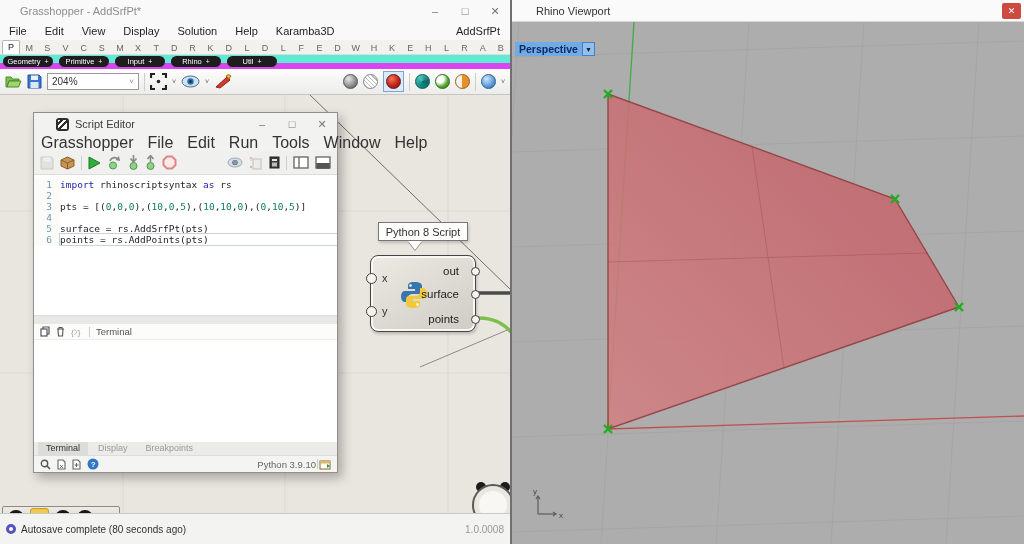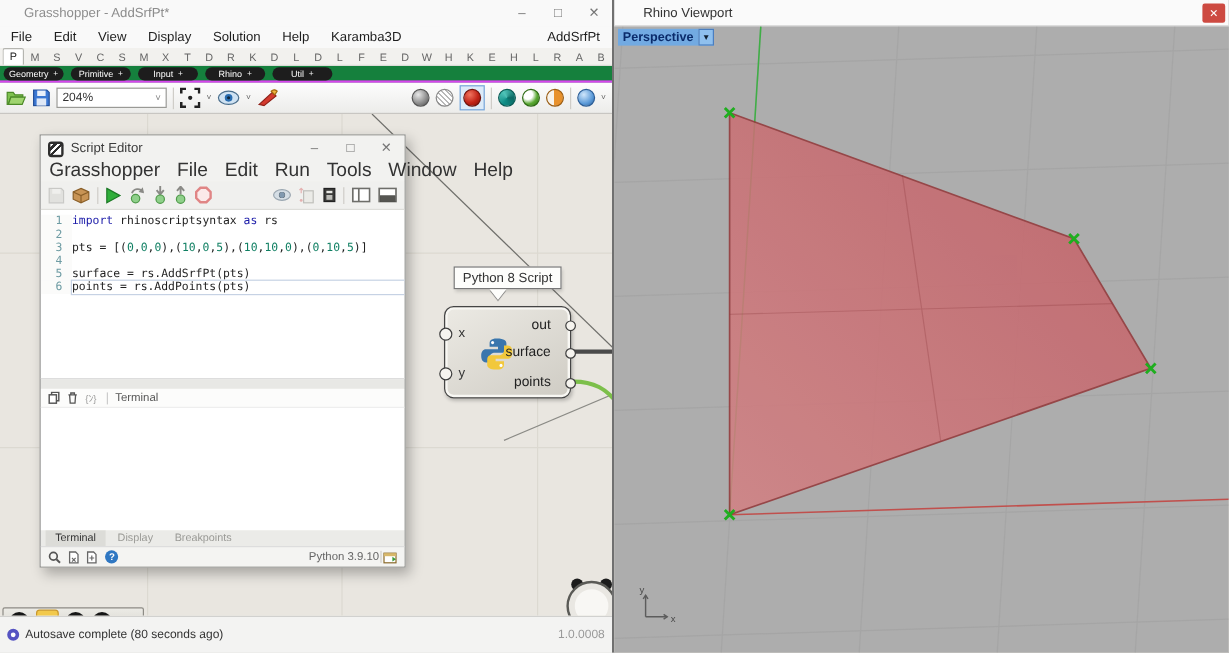"Perspective" .vp-label { top: 2px -> 20px }
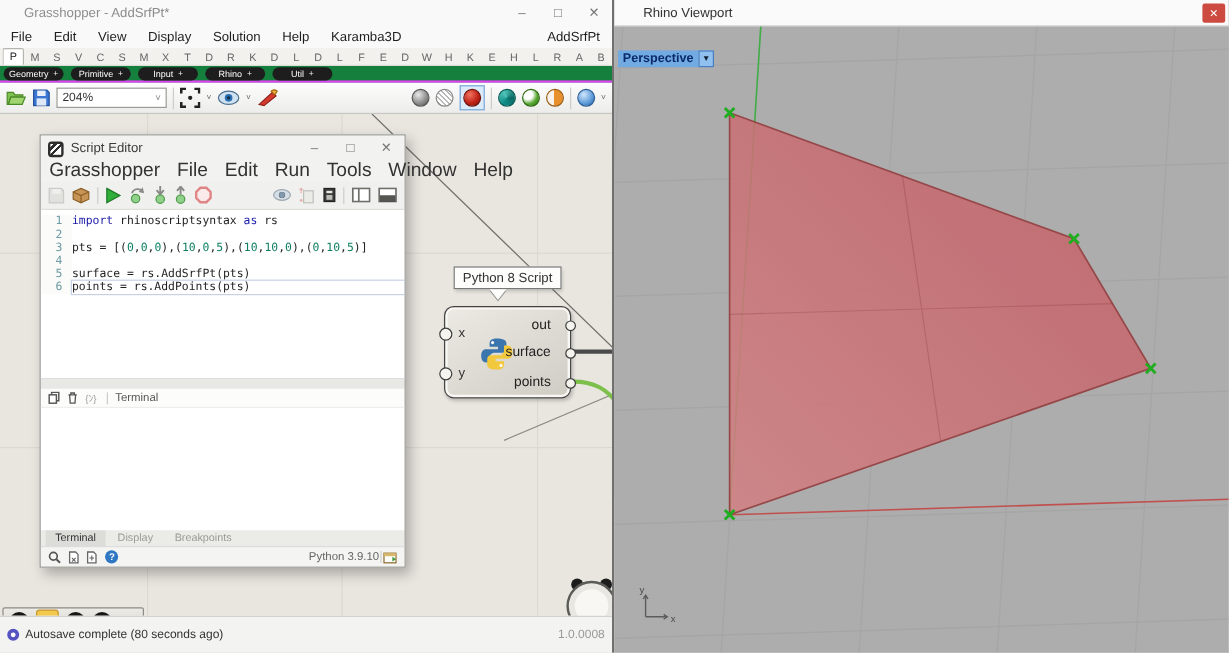"Geometry" .gh-pills { background: #15803d -> #5eead4; border-bottom: 2px solid #d946ef -> 6px solid #d946ef }
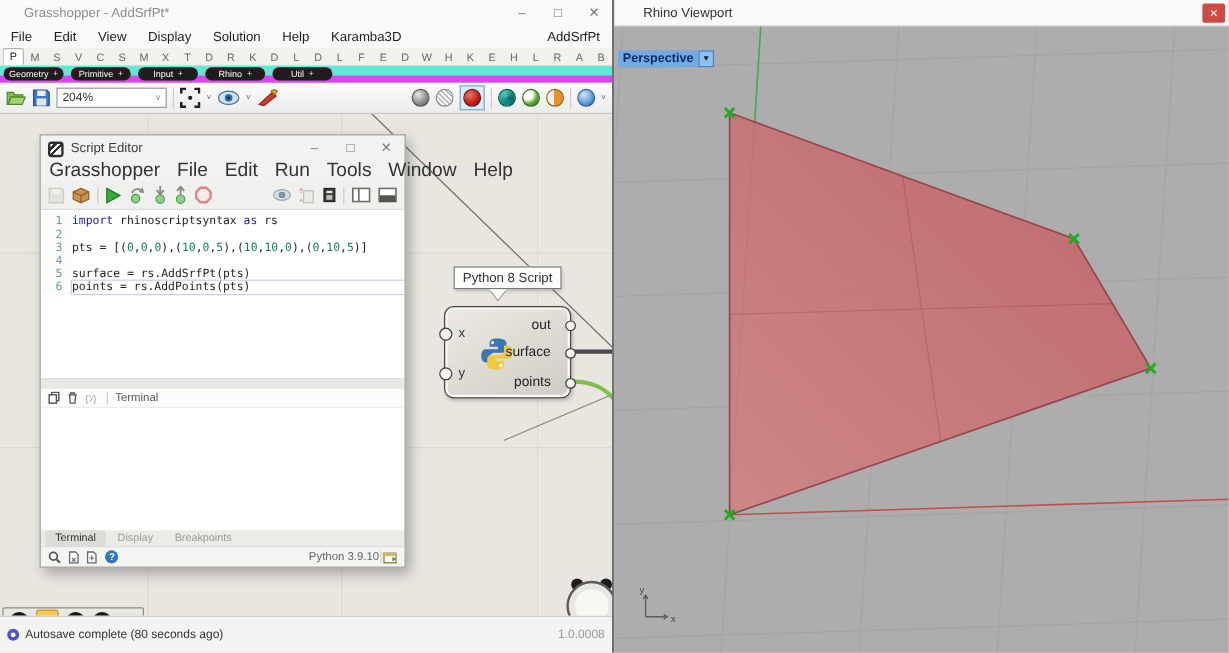"Script Editor" .ed-titlebar { padding-left: 6px -> 22px }
